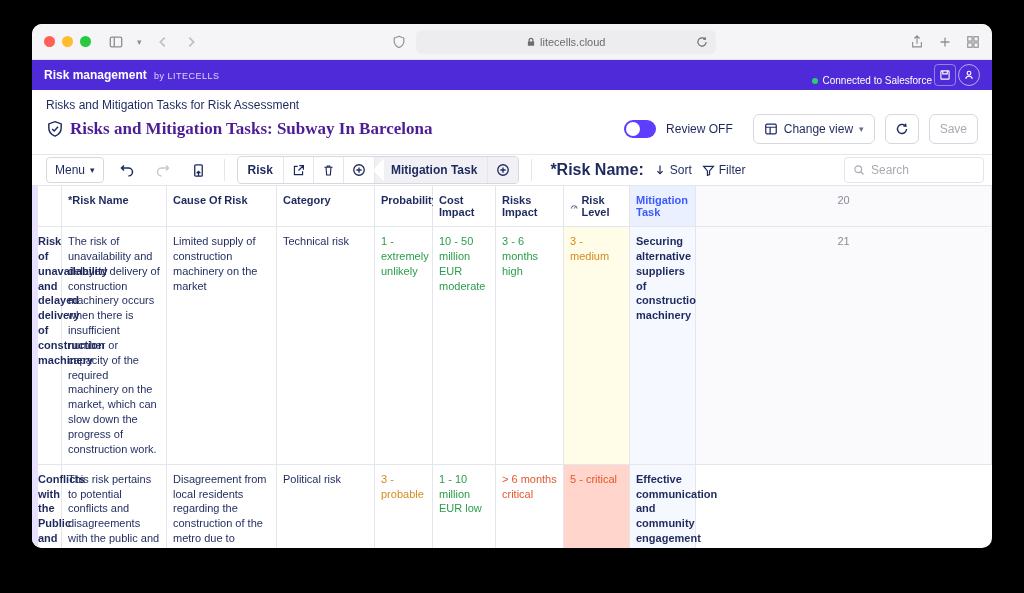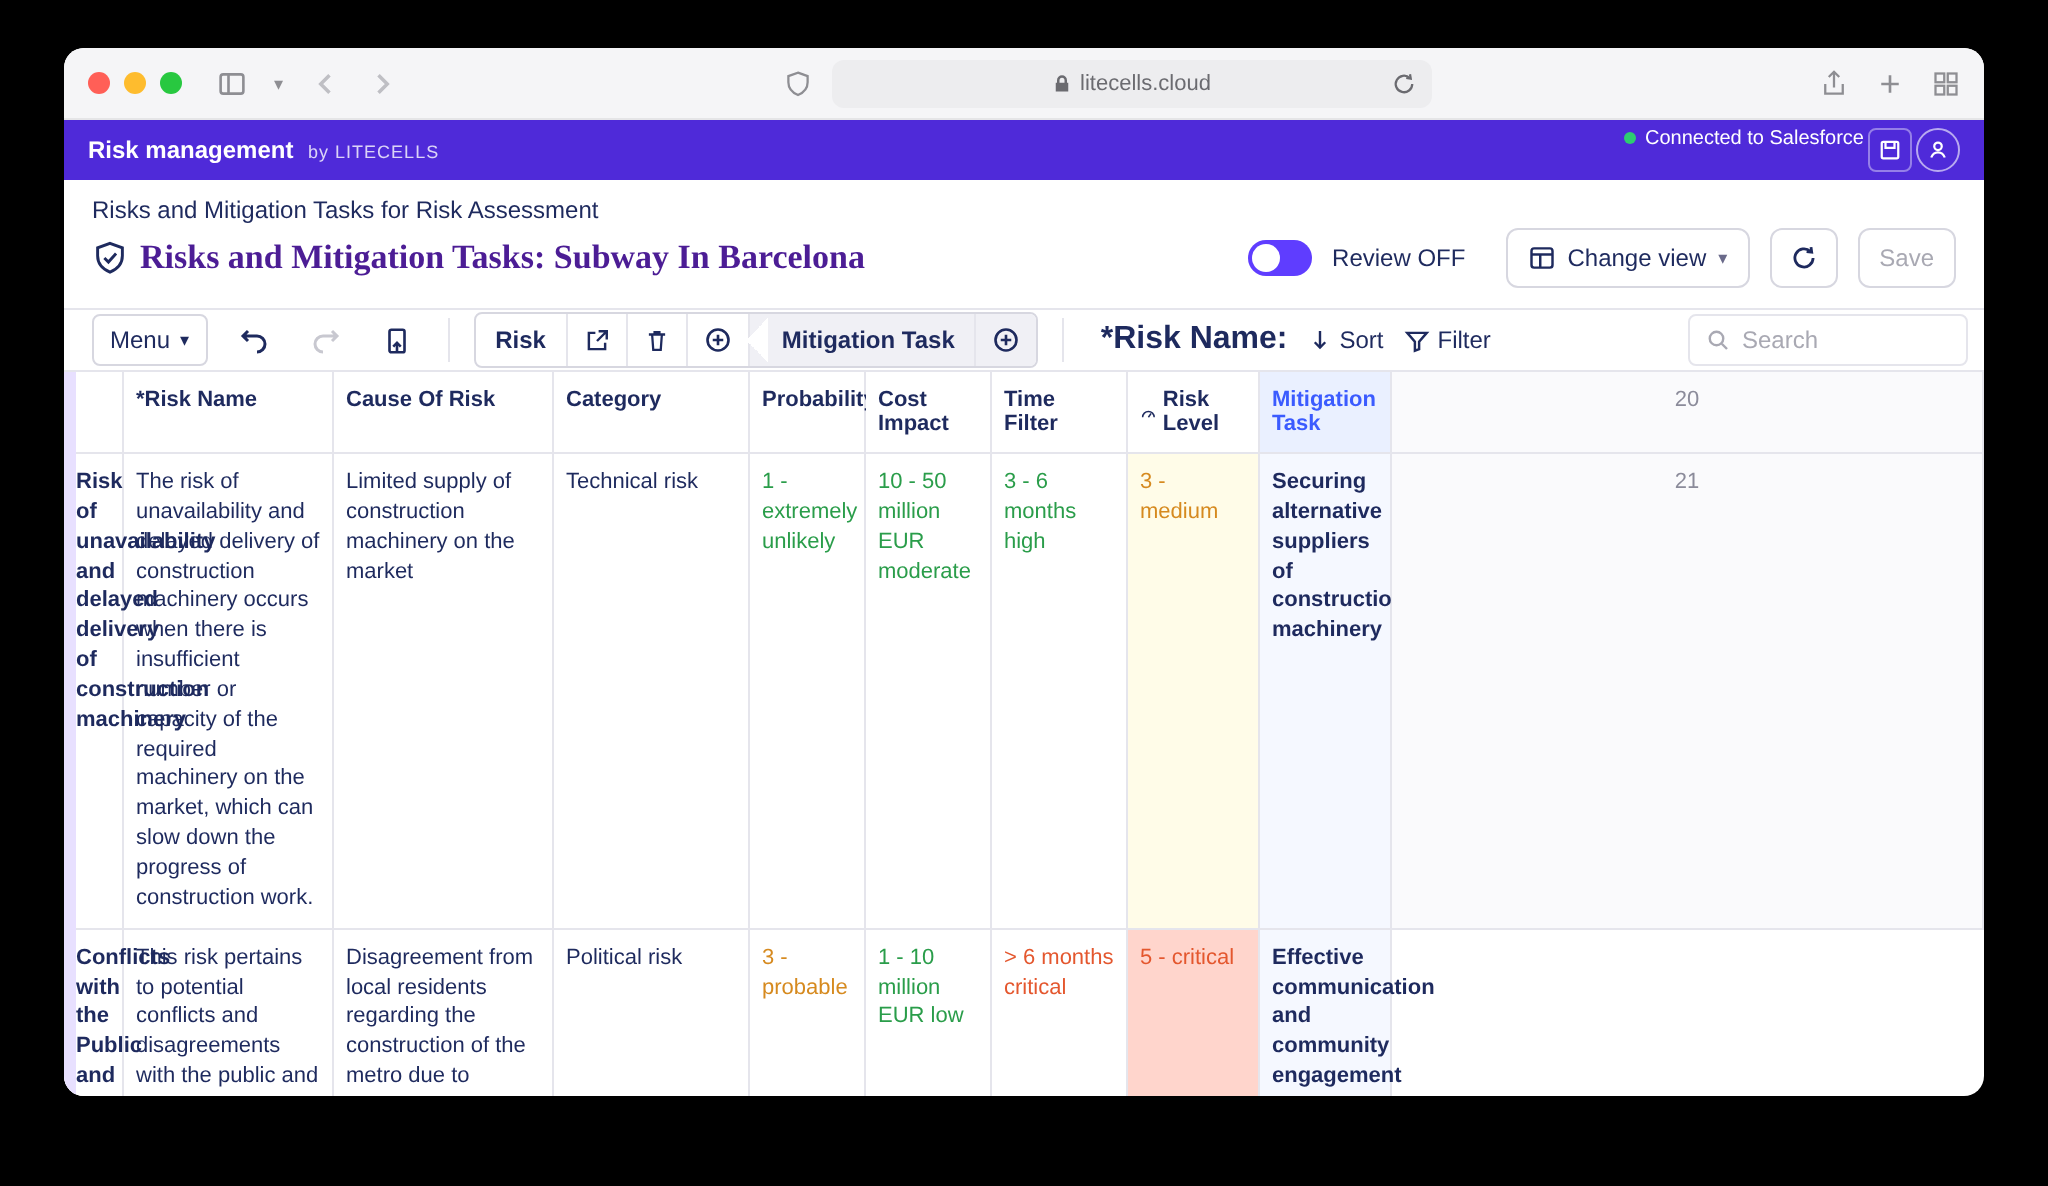"Connected to Salesforce" .pb-right { align-items: flex-start -> flex-end }
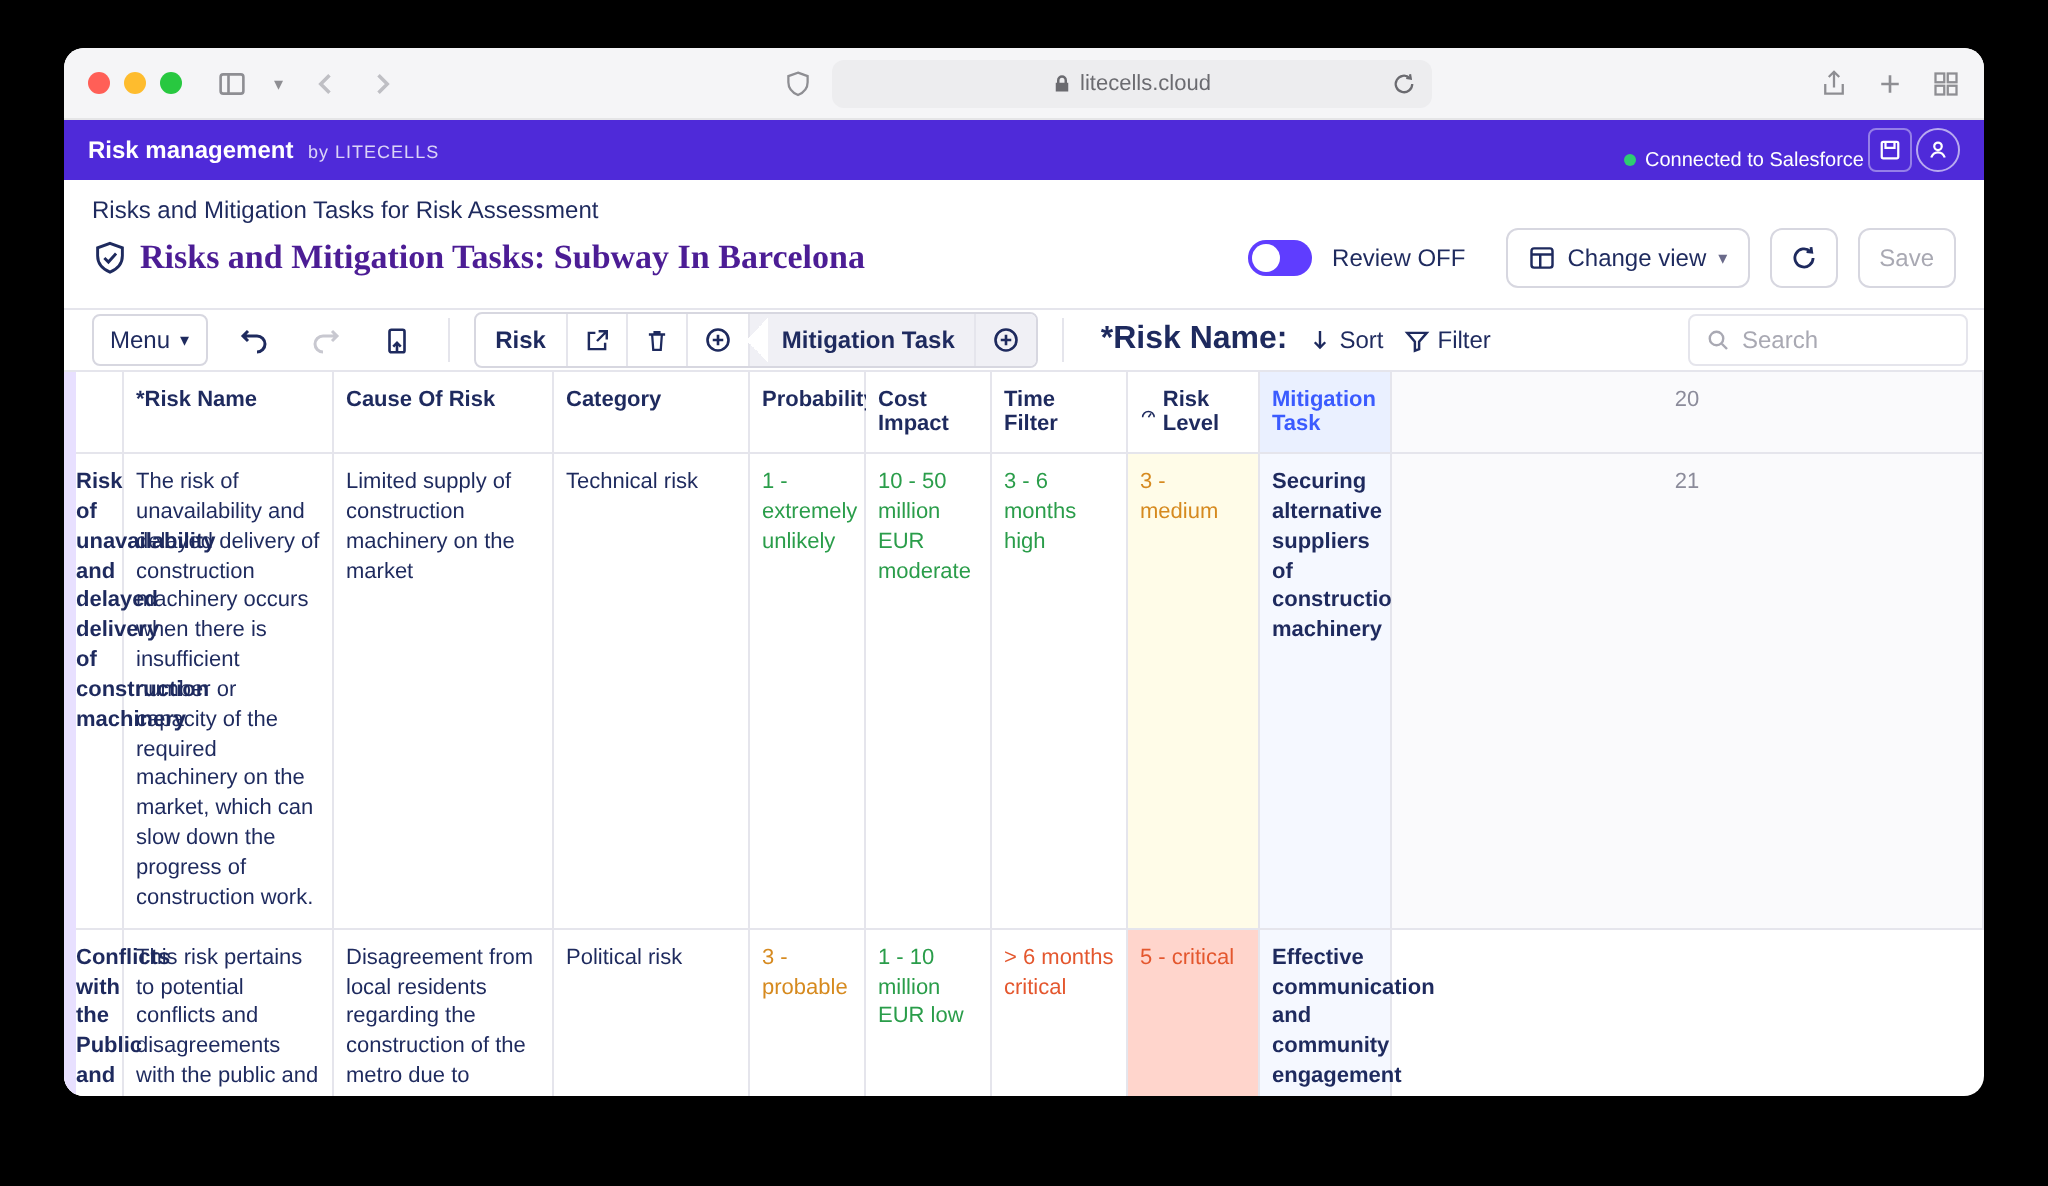"Time Filter" div.gh { text: Time Filter -> Risks Impact }
